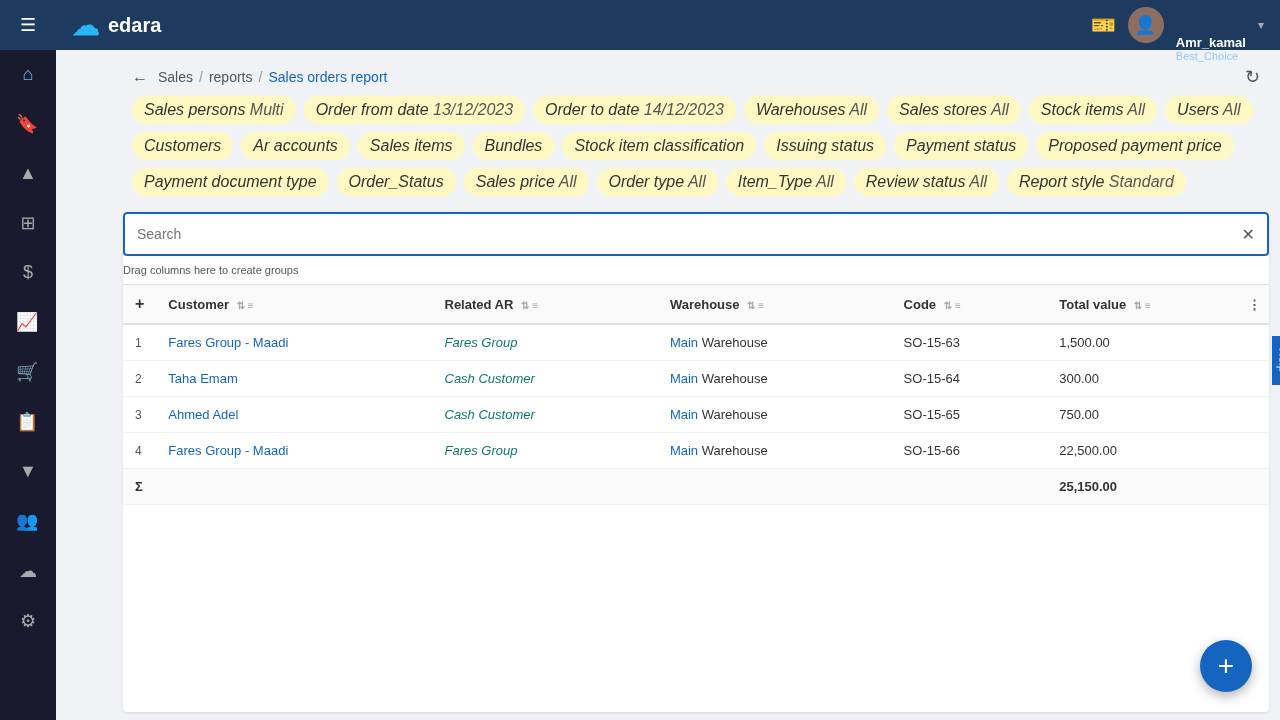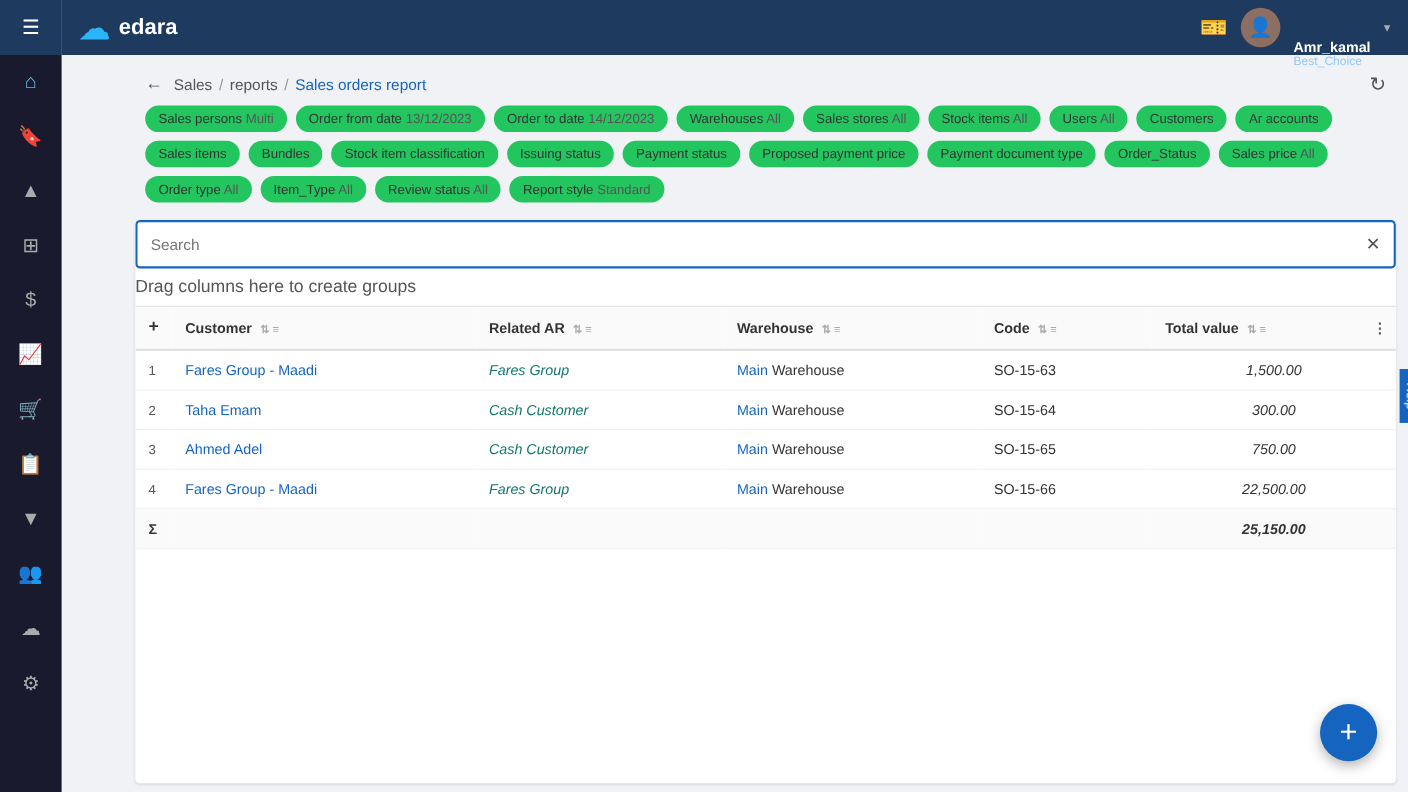"Sales persons Multi" .chip { background: #22c55e -> #fef9c3; font-size: 12px -> 16px; font-style: none -> italic }
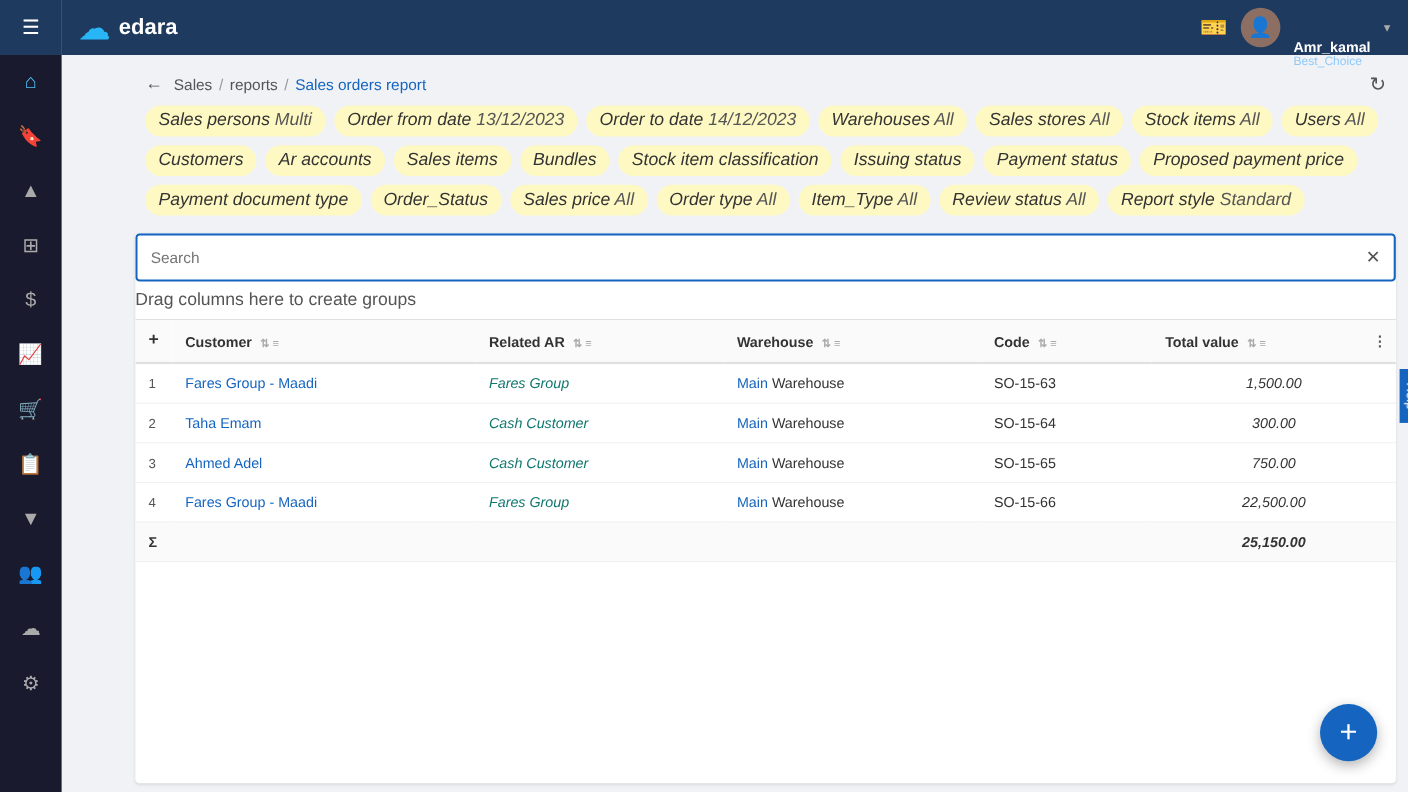"Drag columns here to create" .drag-hint { font-size: 16px -> 11px }
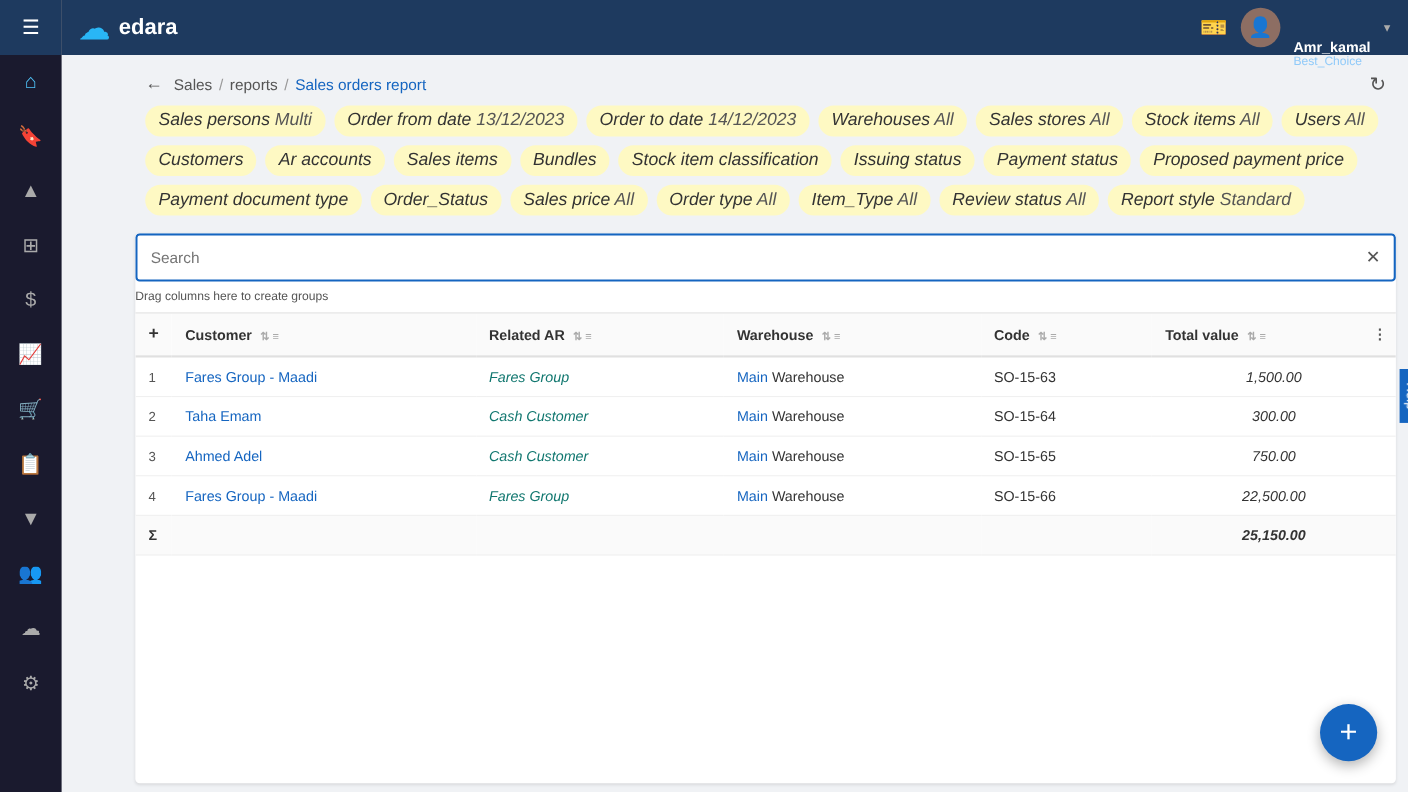"1,500.00" .data-table .total-cell { font-style: italic -> none; text-align: center -> left }
